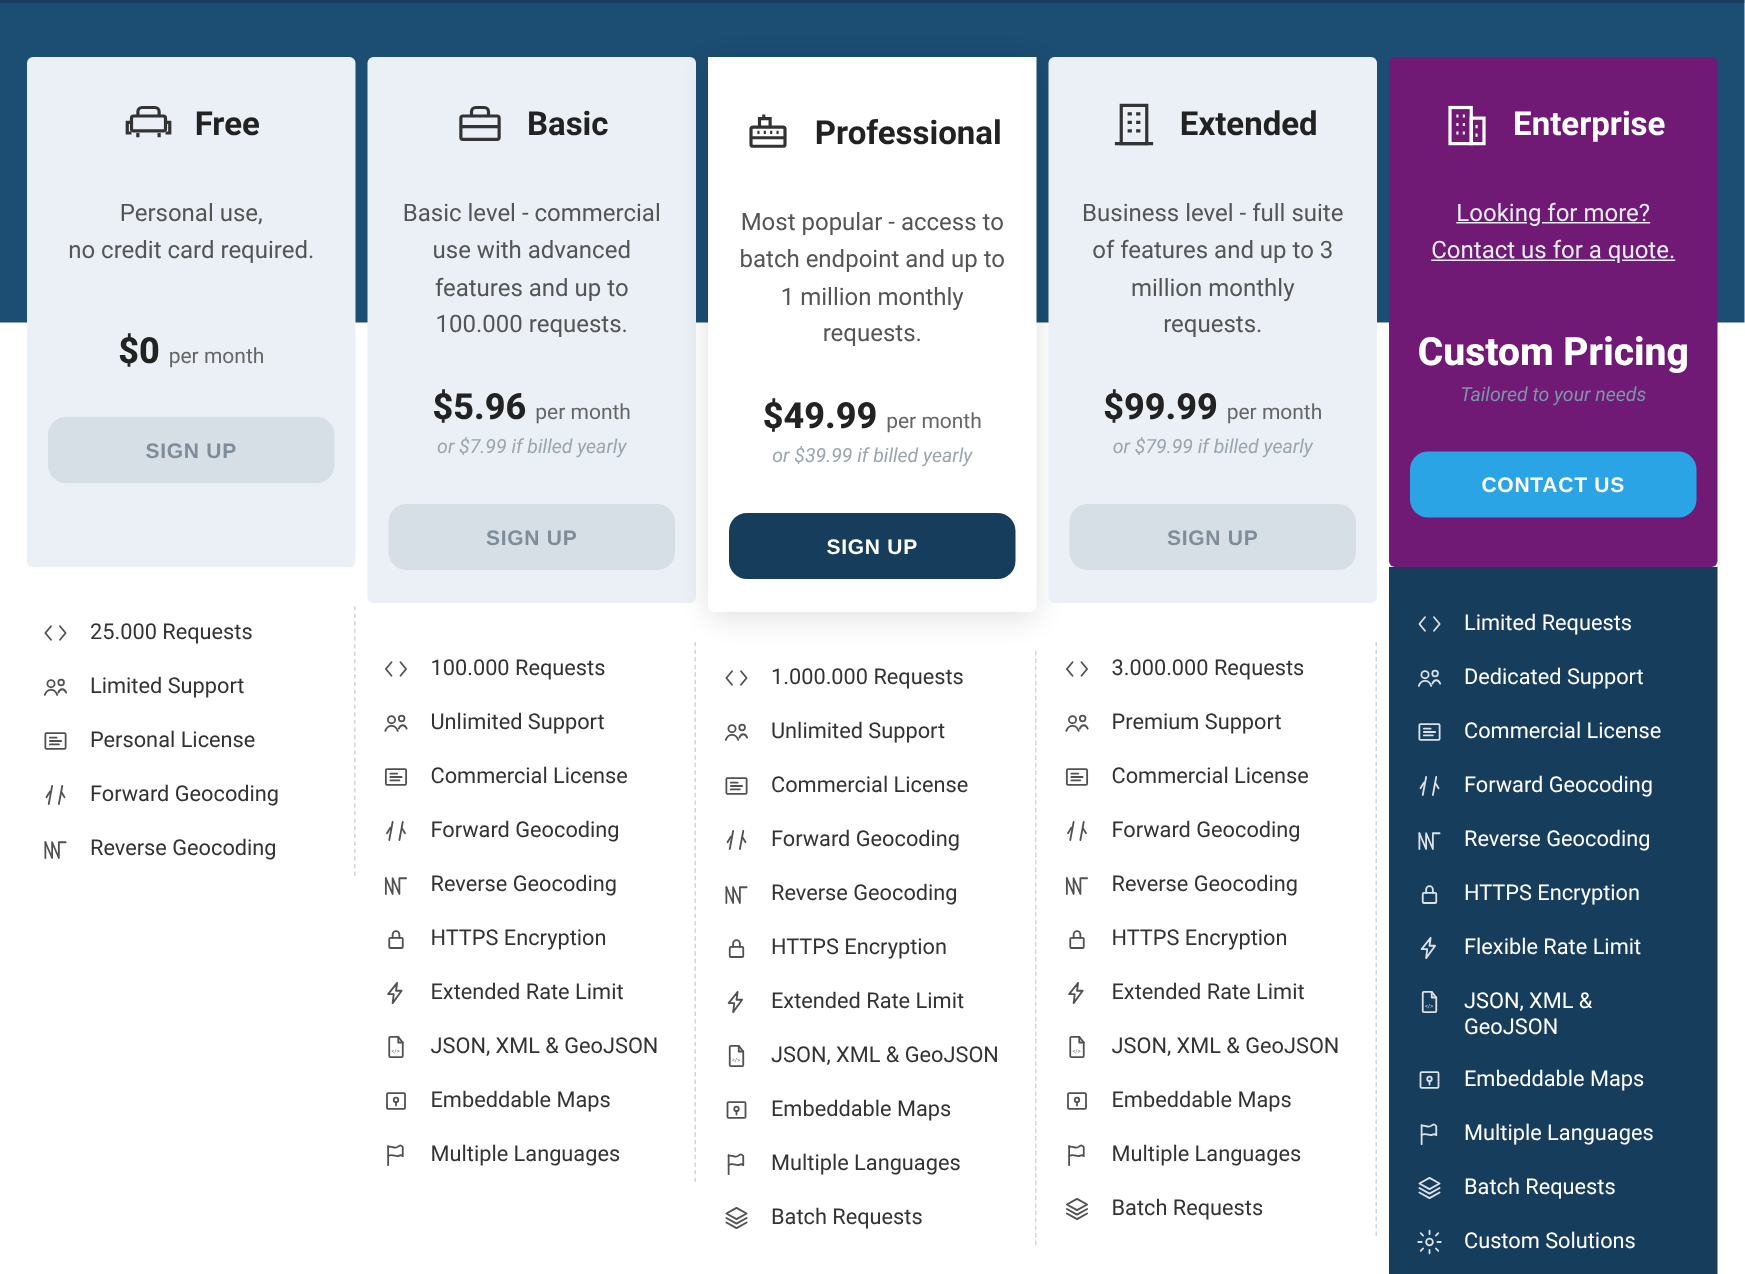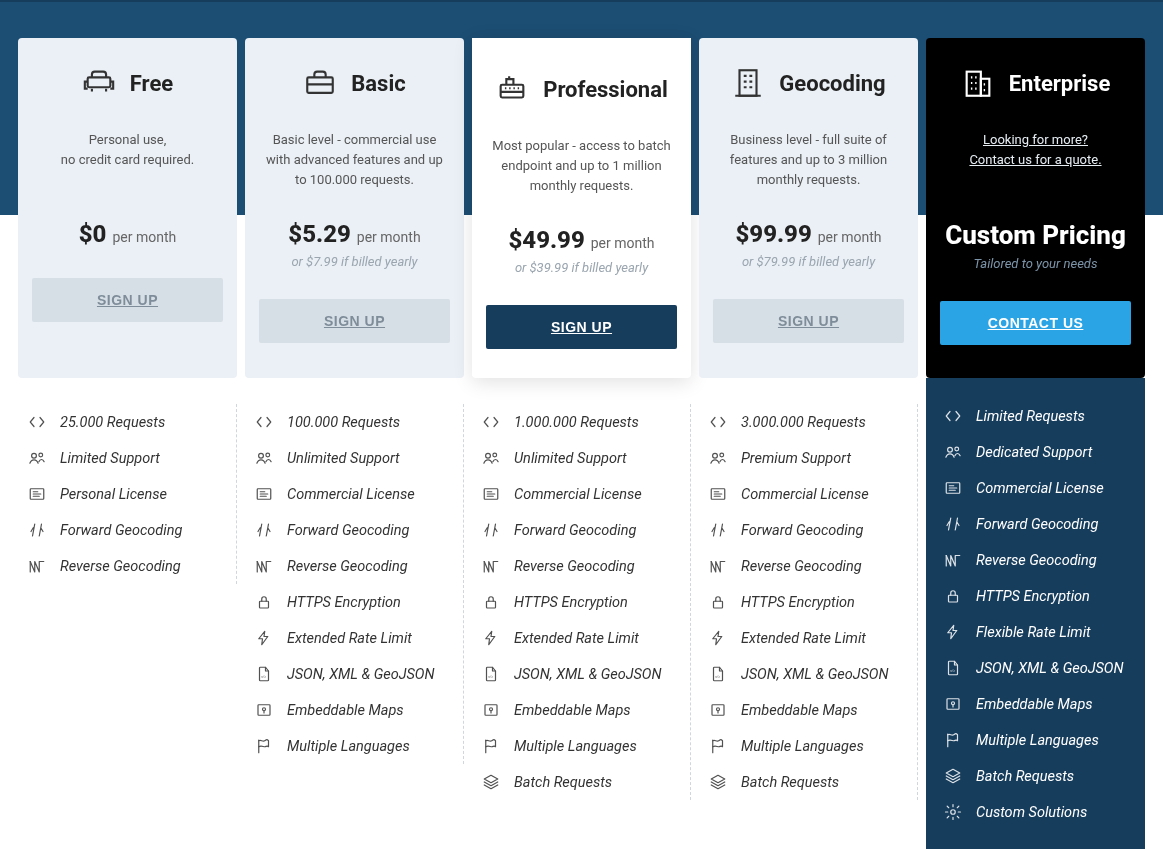"Geocoding" span.plan-name { text: Geocoding -> Extended }
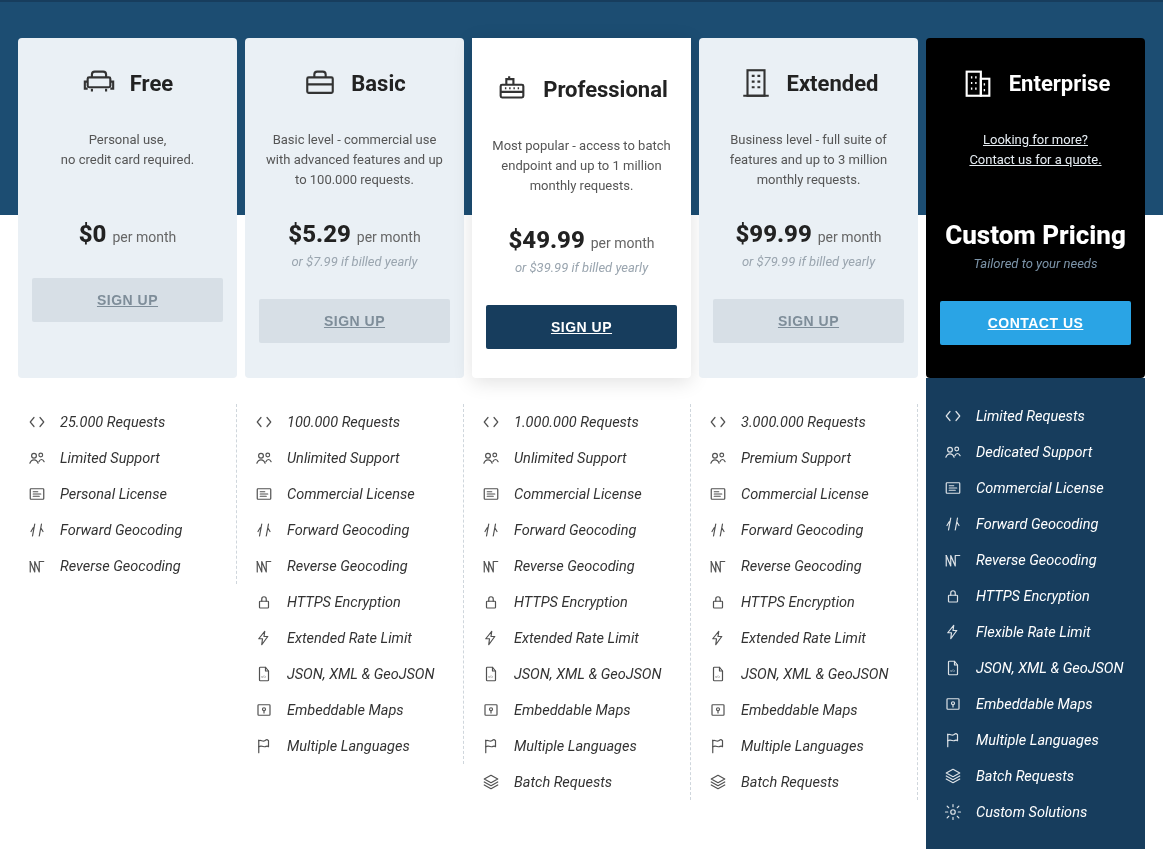"Enterprise" .col-ent .card { background: #000000 -> #701a75 }
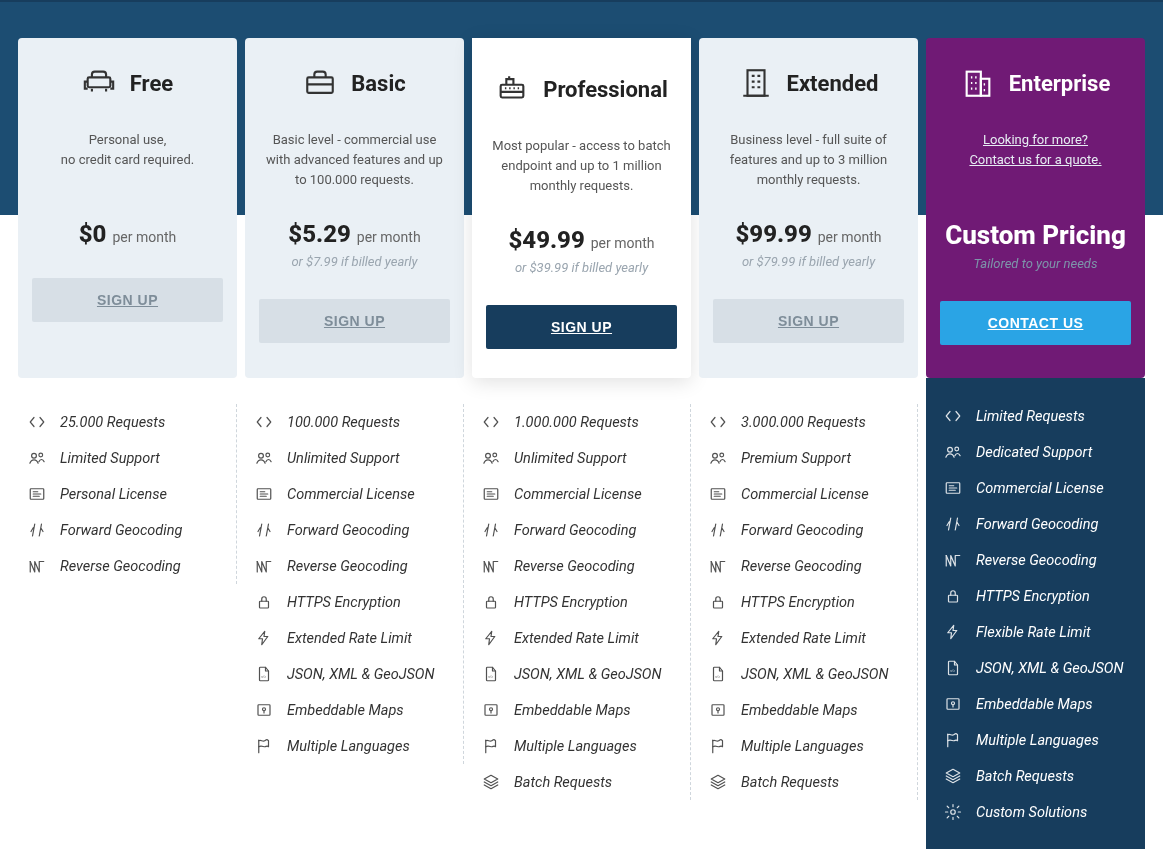"Personal use," .plan-desc { font-size: 13px -> 16px }
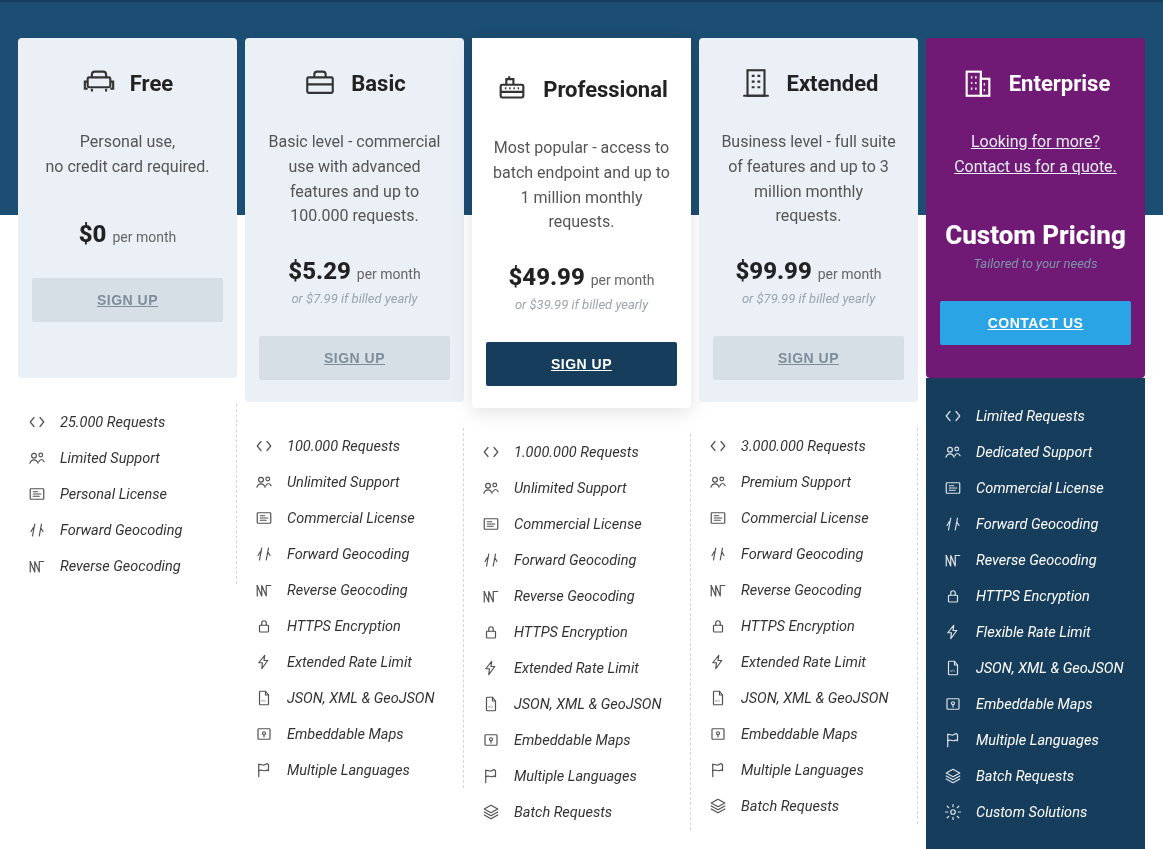"$5.29" span { text: $5.29 -> $5.96 }
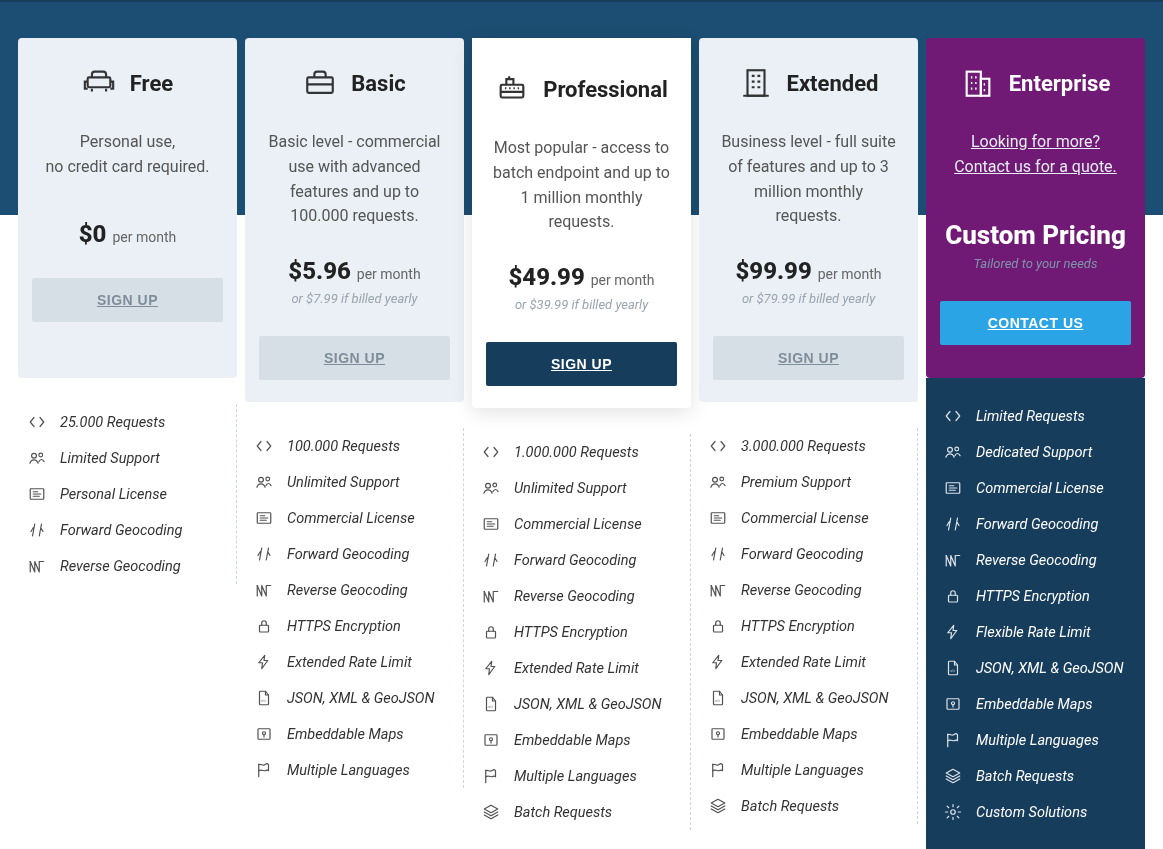"SIGN UP" .cta { border-radius: 2px -> 12px; text-decoration: underline -> none }
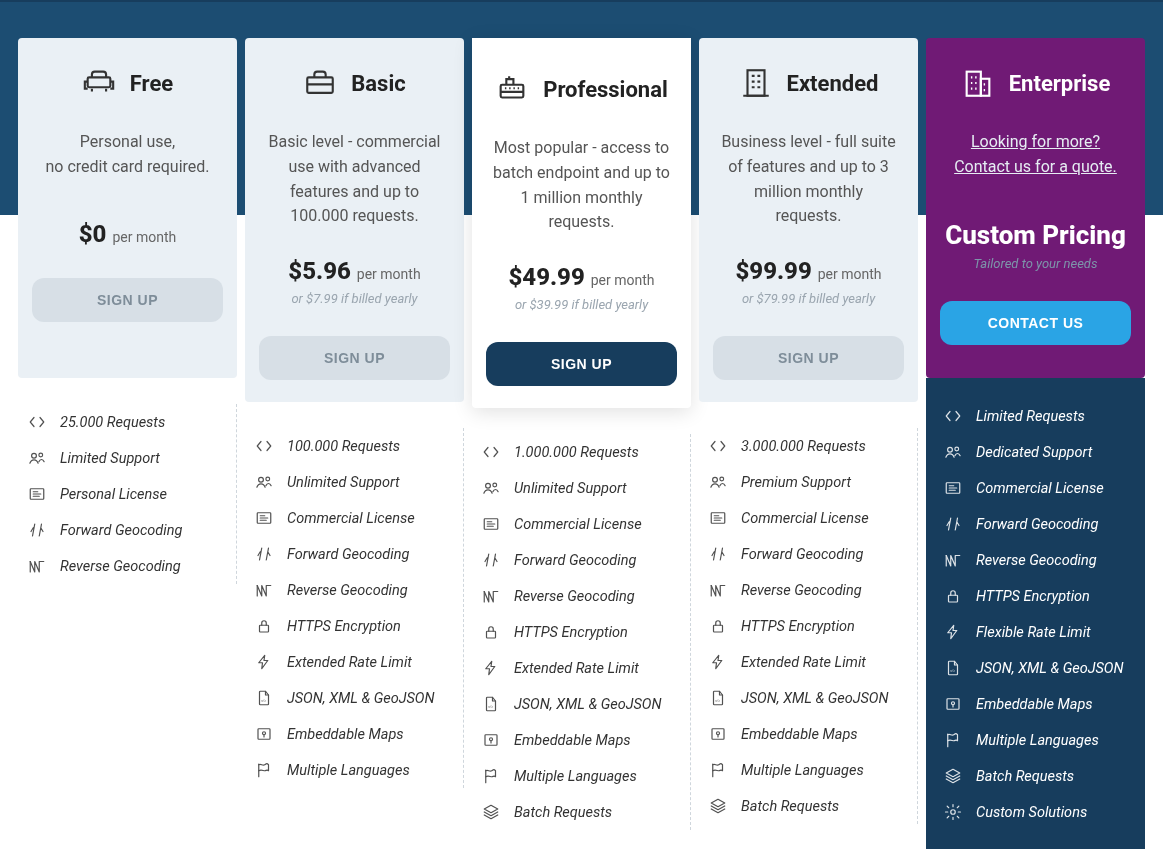"25.000 Requests" .feat { align-items: flex-end -> flex-start; font-style: italic -> none }
